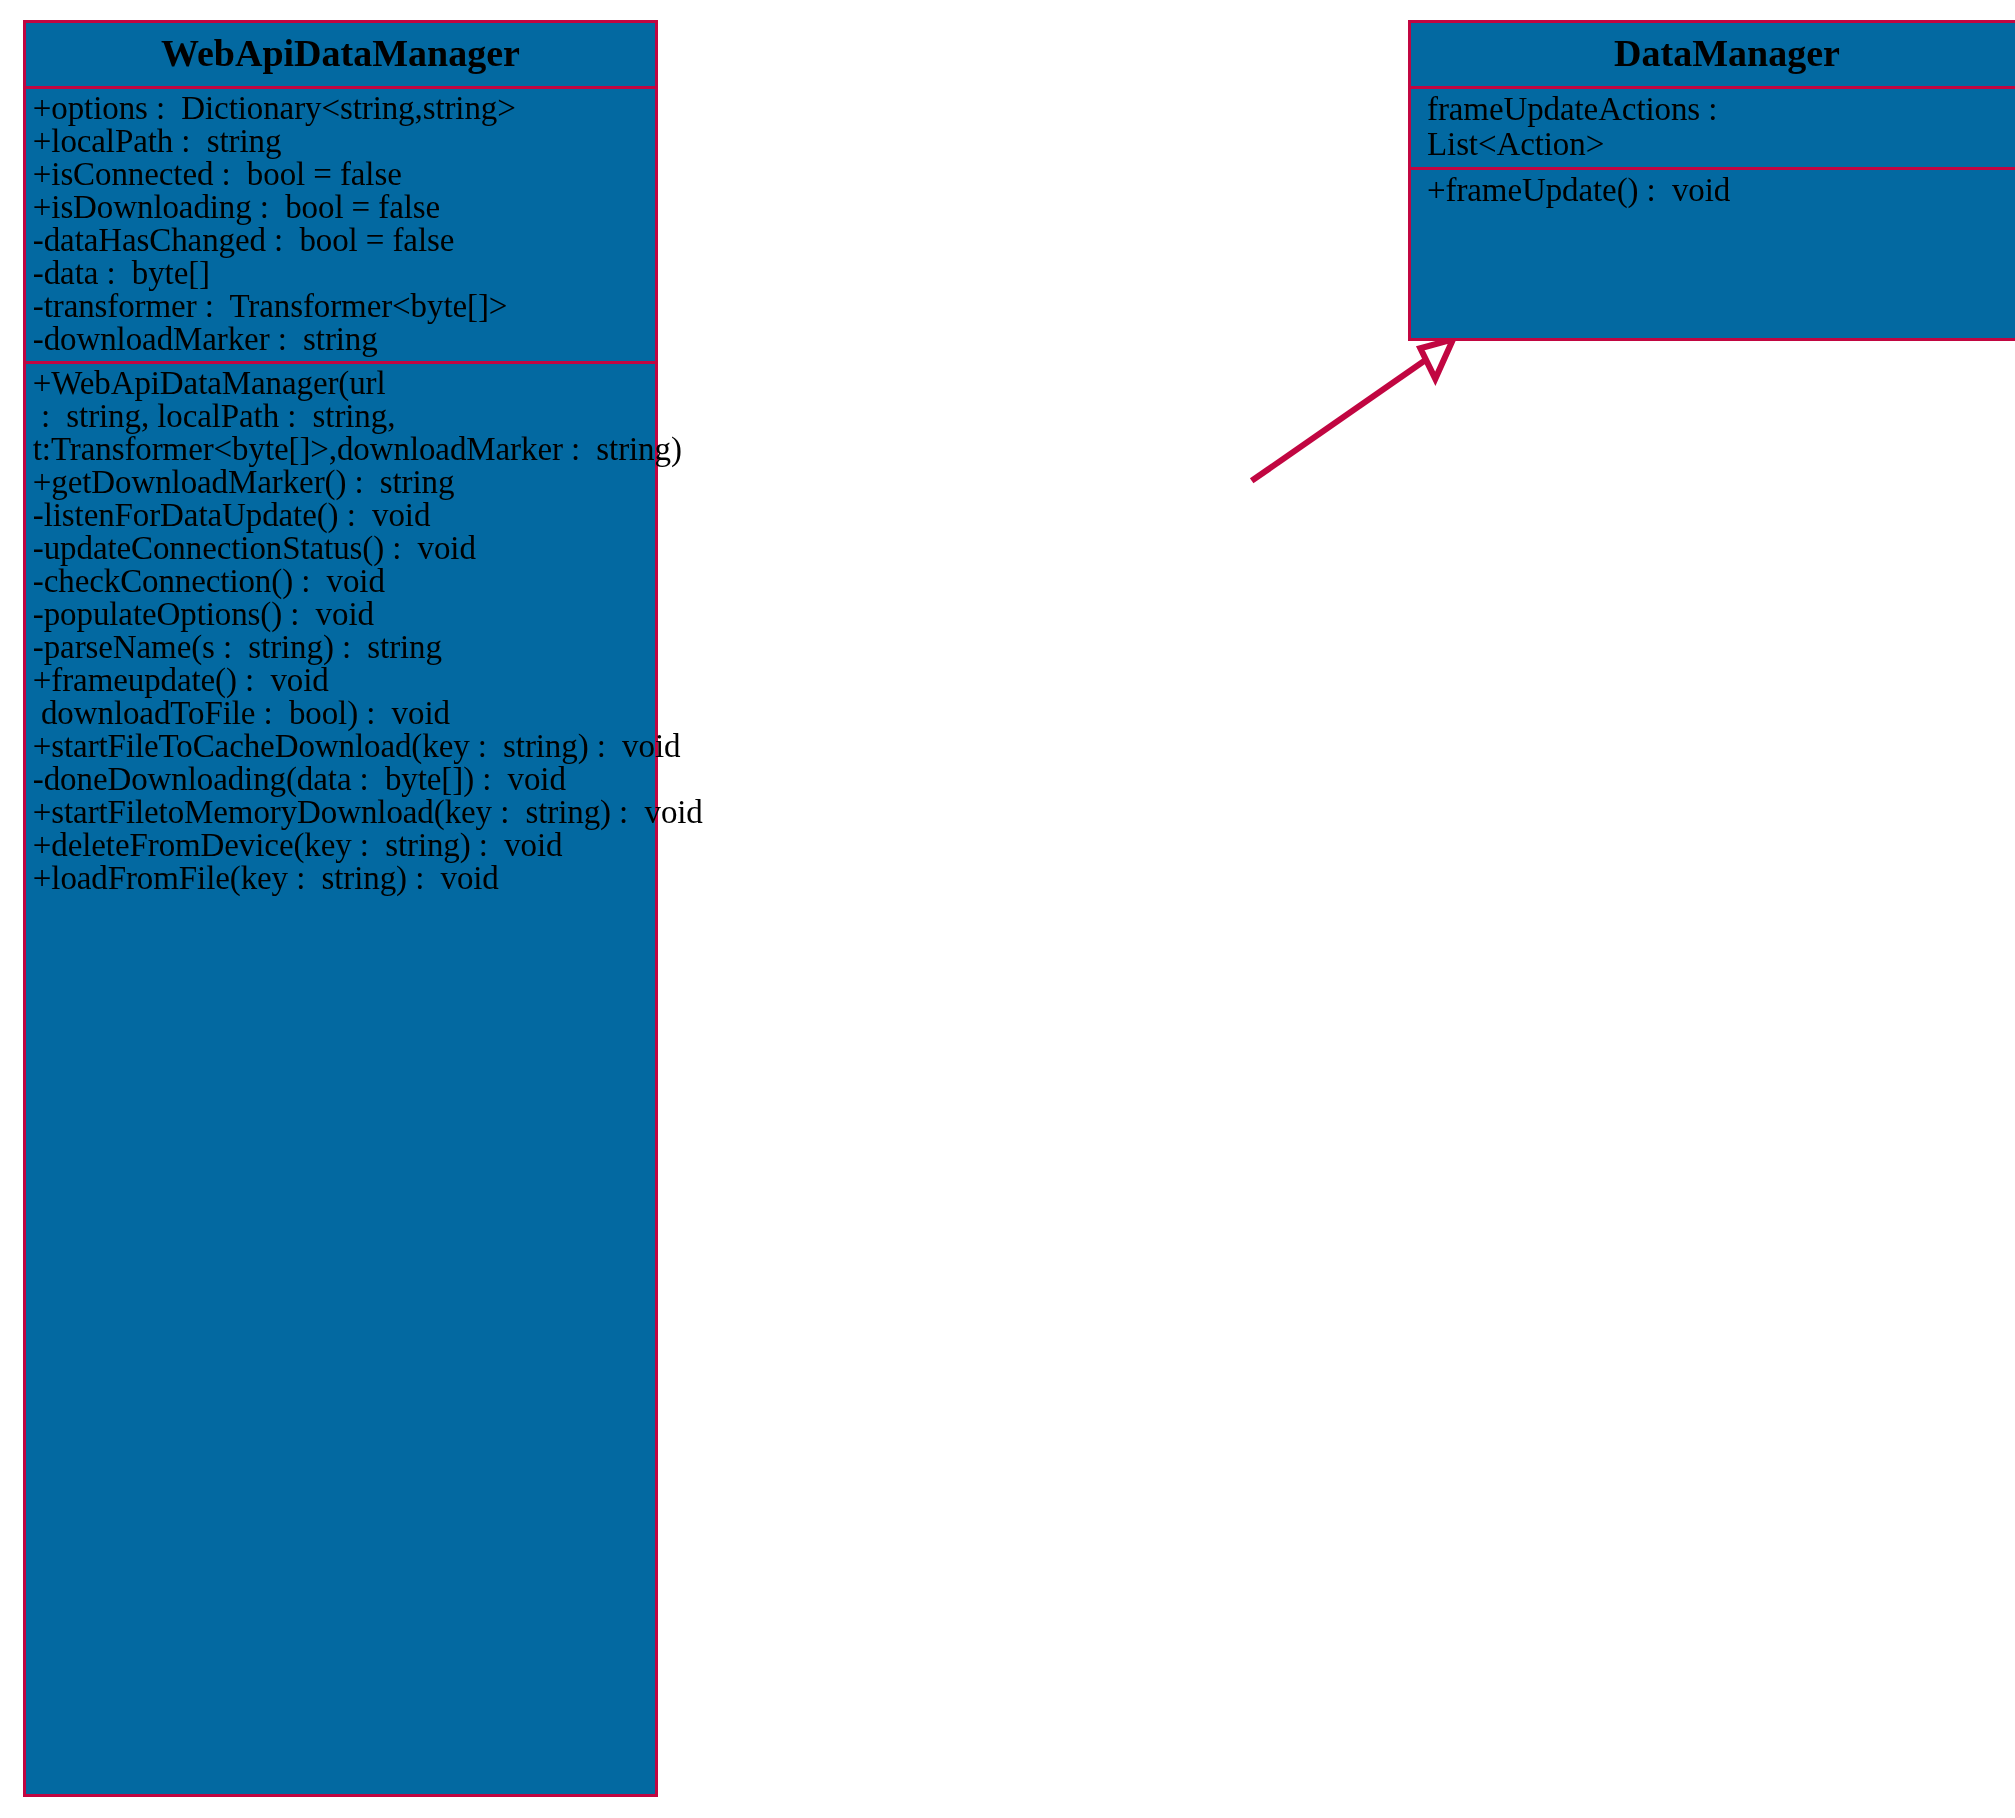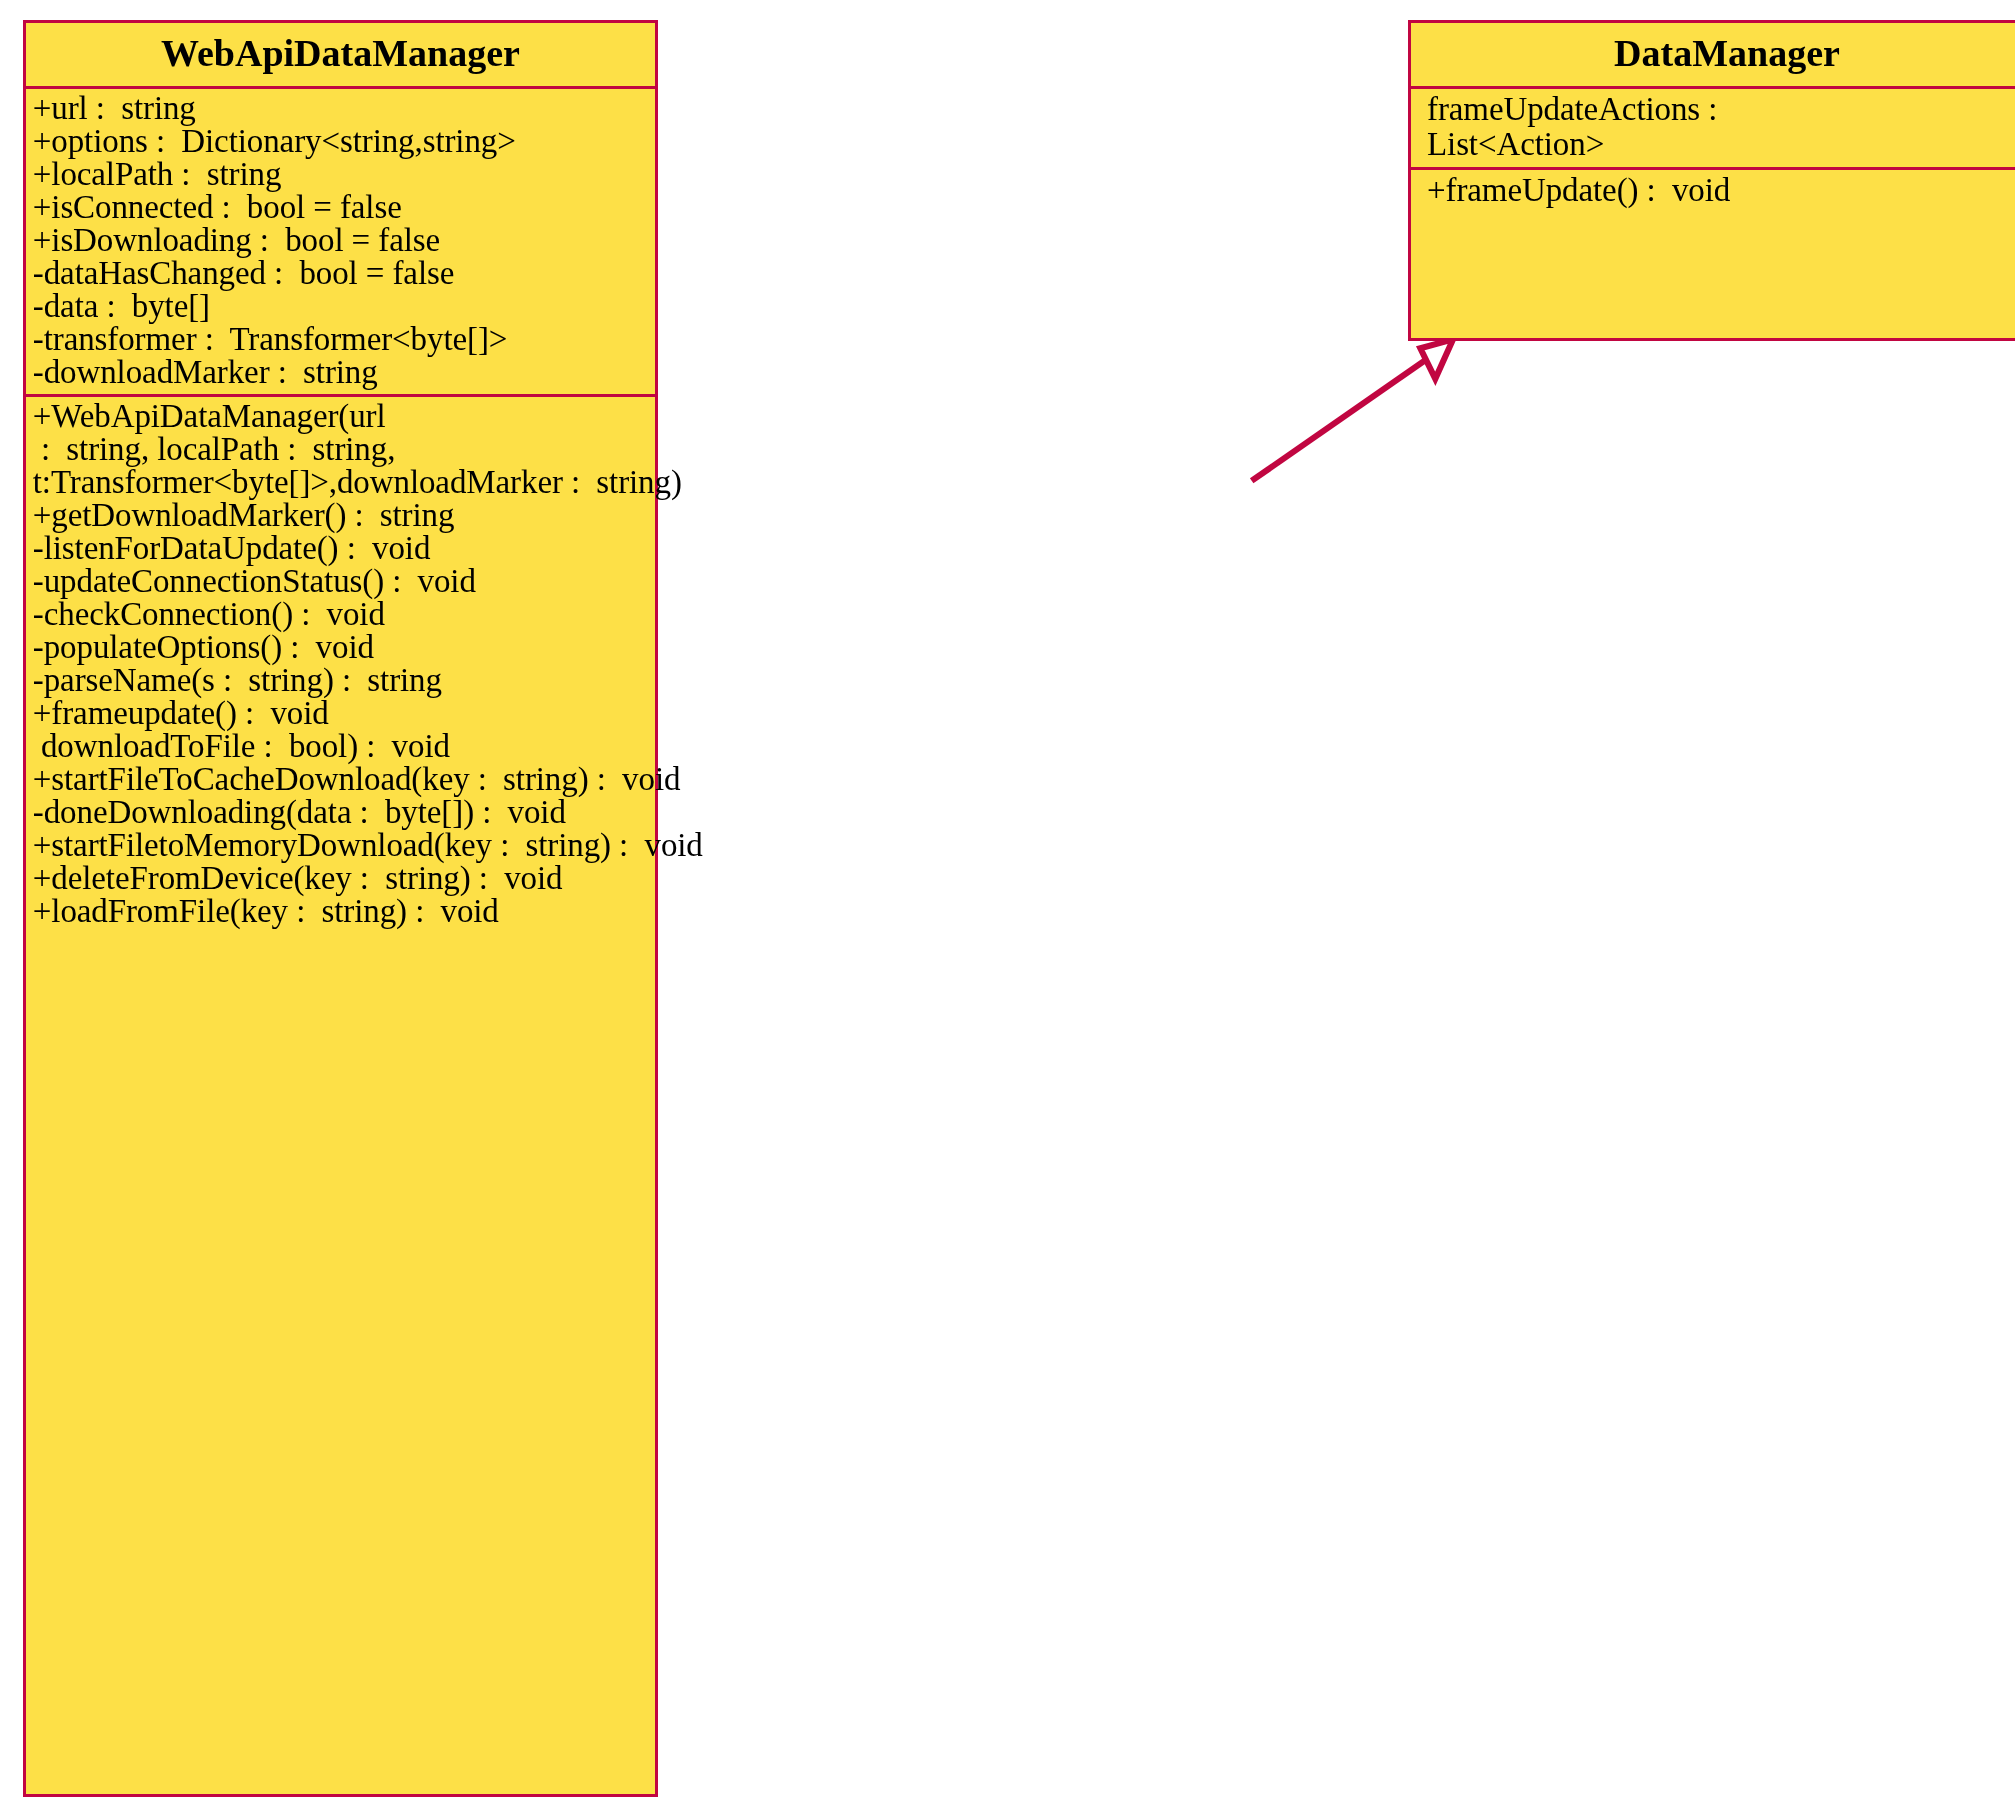"WebApiDataManager" .uml-class { background: #fde047 -> #0369a1 }
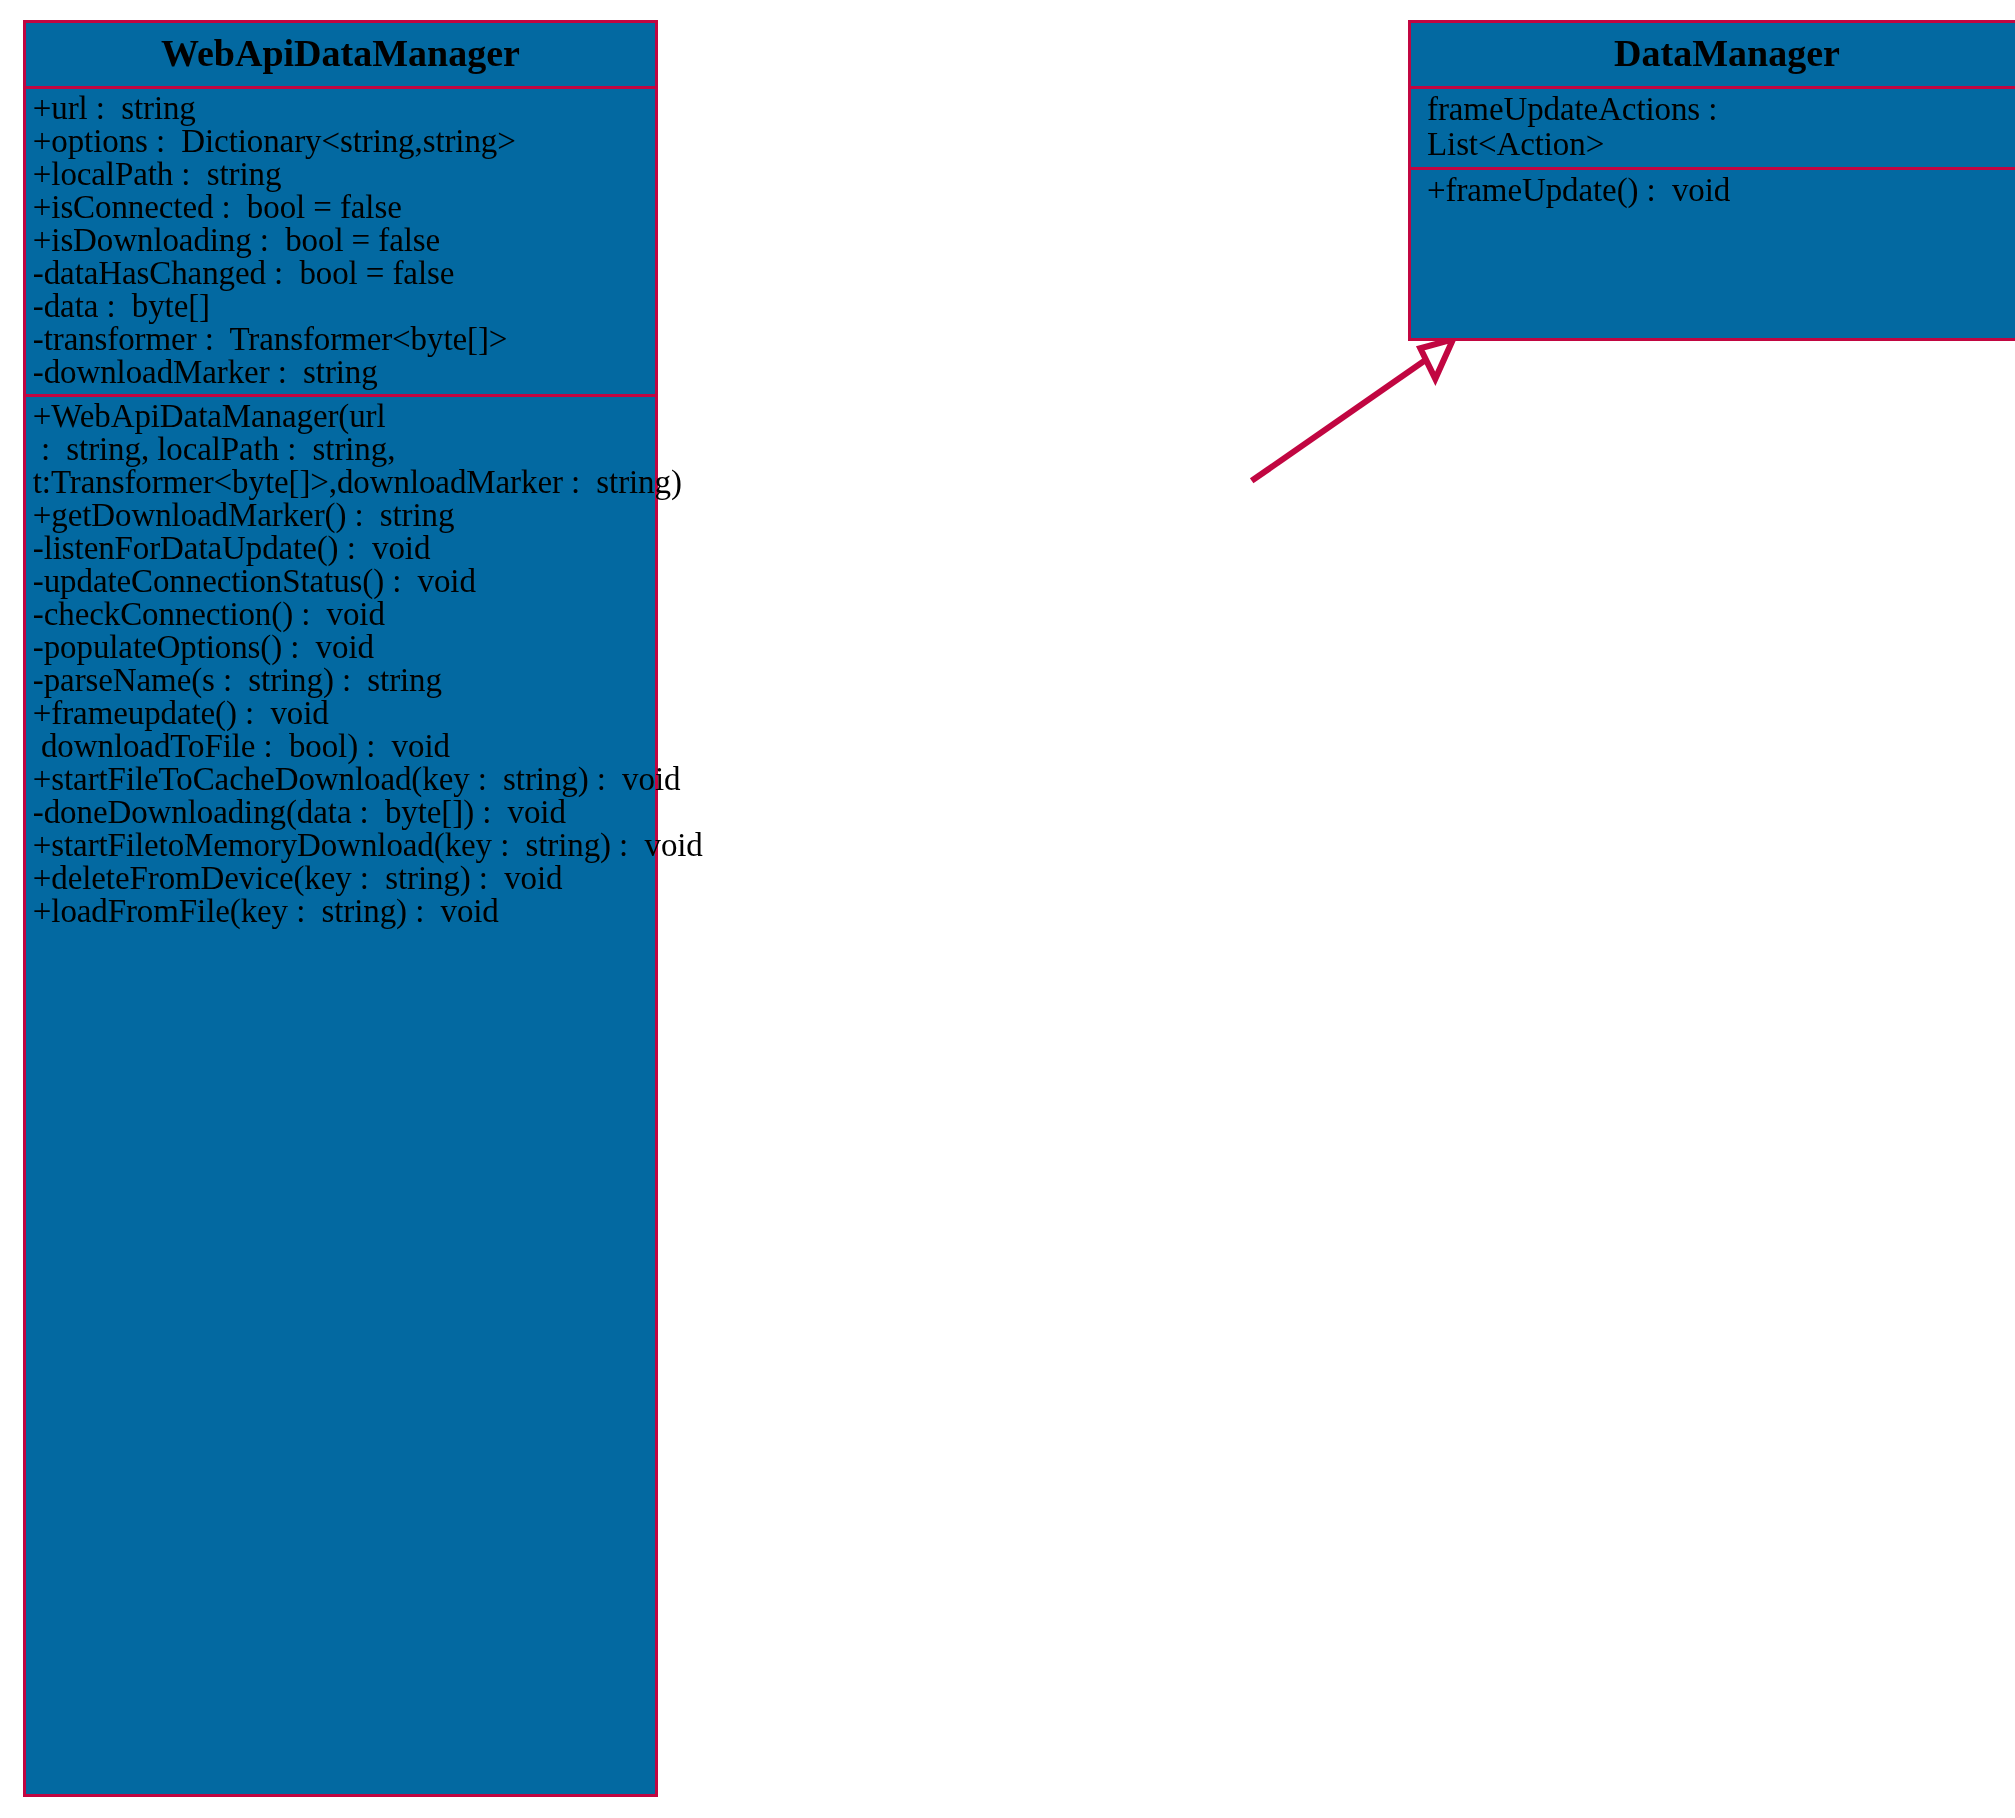"+url : string" div.member { html: <div>+url : string</div> -> none }
